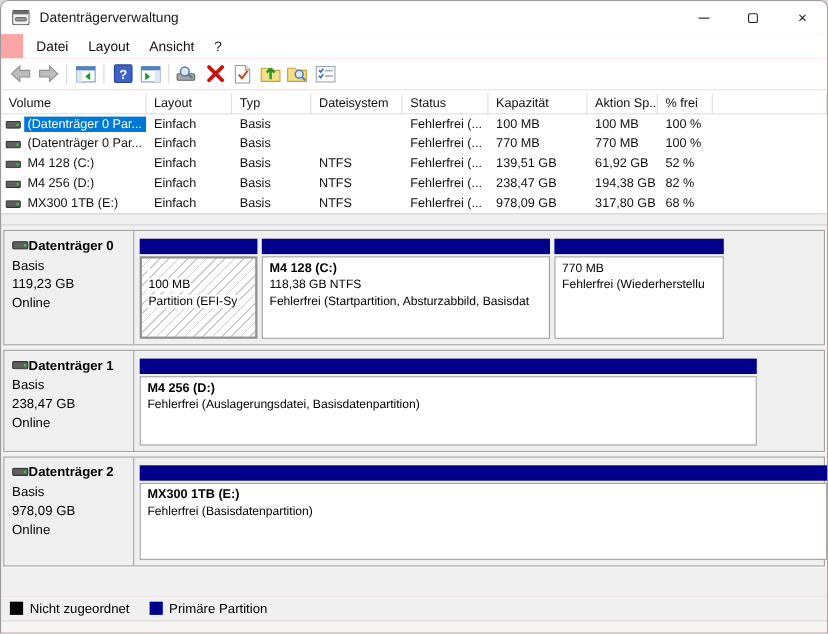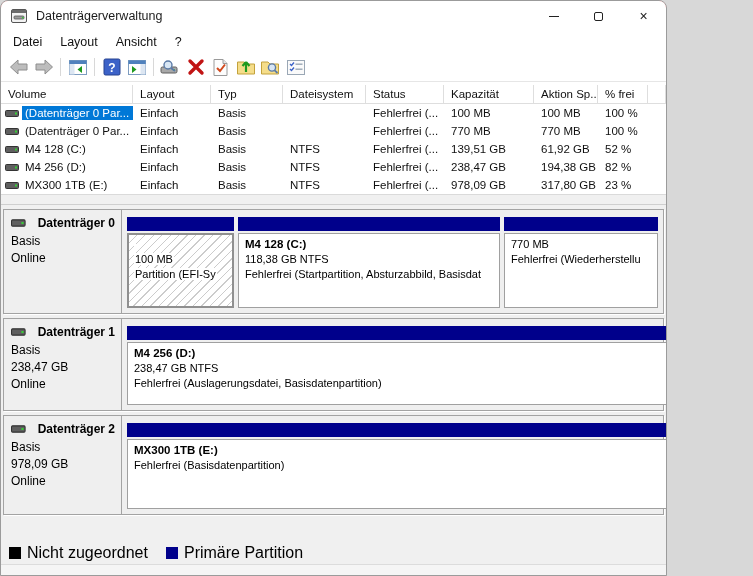"Datenträgerverwaltung" #window { width: 667px -> 753px }
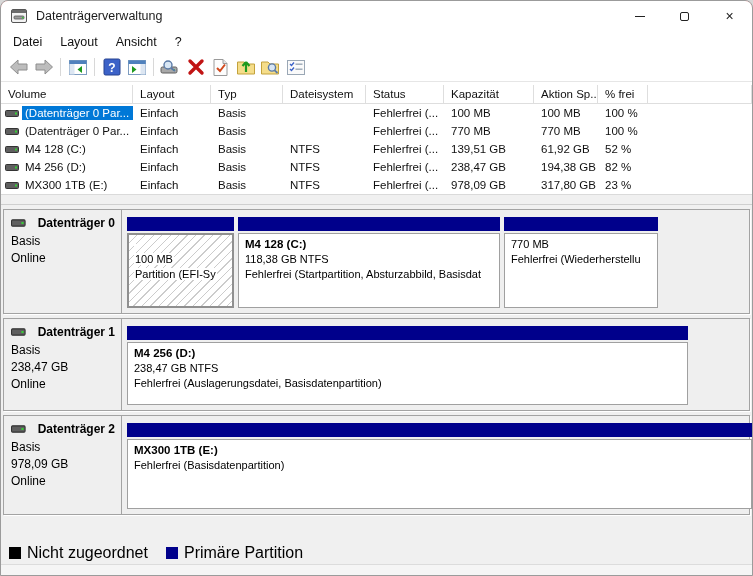"Datei" .menubar { margin-left: none -> 20px }
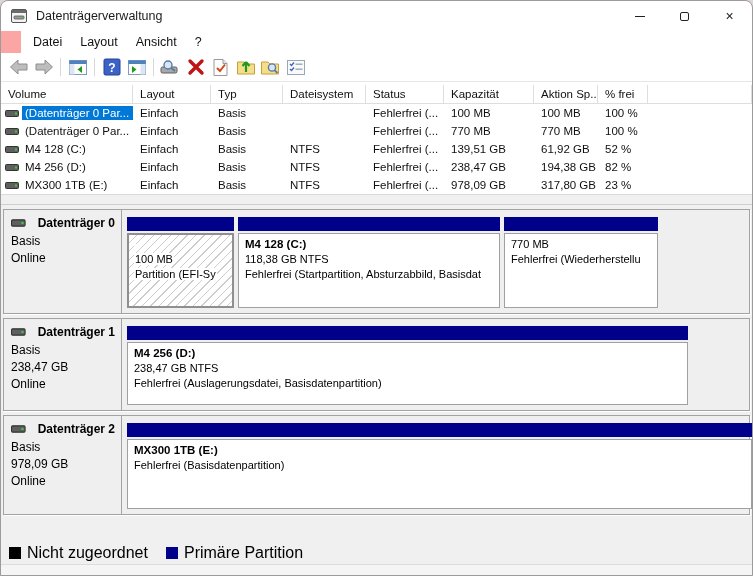"23 %" div { text: 23 -> 68 }
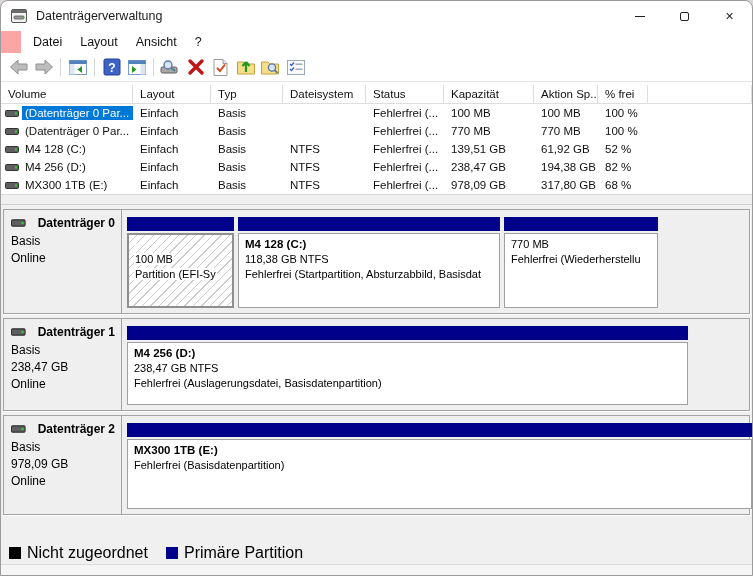"Datenträger 0" .dtitle span { margin-left: 12px -> 0 }
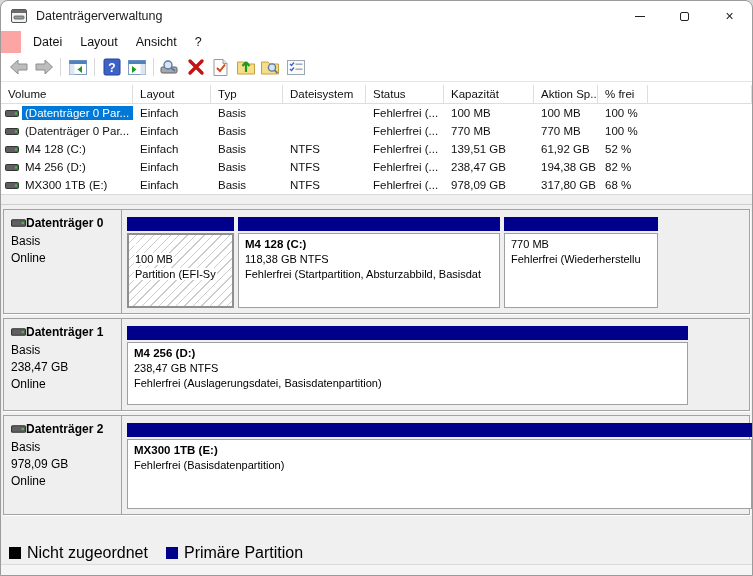"119,23 GB" div.dline { html: none -> <div>119,23 GB</div> }
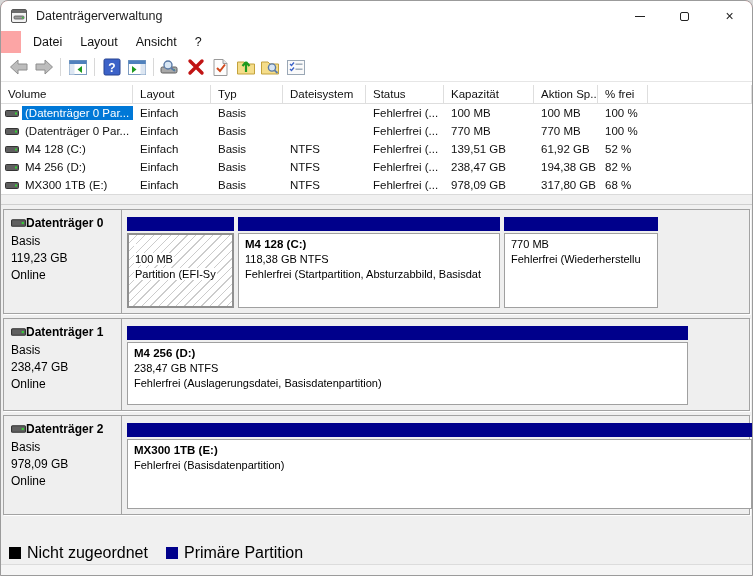"238,47 GB NTFS" div.pl { html: <div><span>238,47 GB NTFS</span></div> -> none }
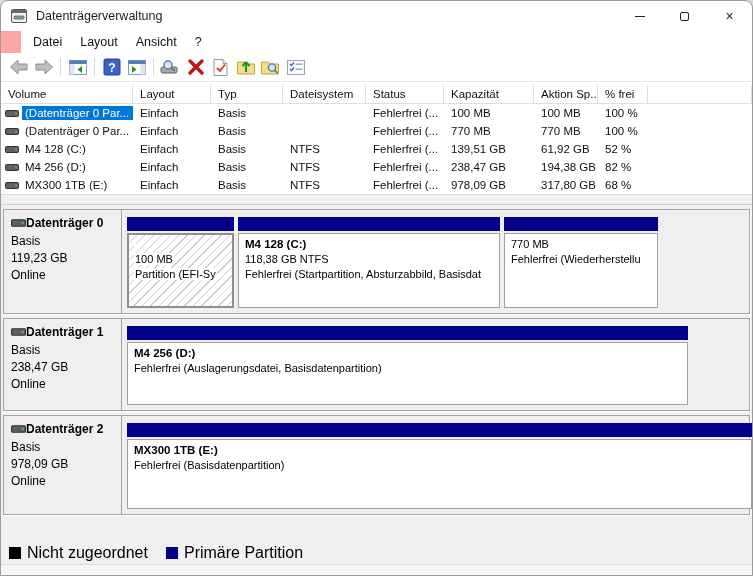"Nicht zugeordnet" .leg-label { font-size: 16px -> 12px }
